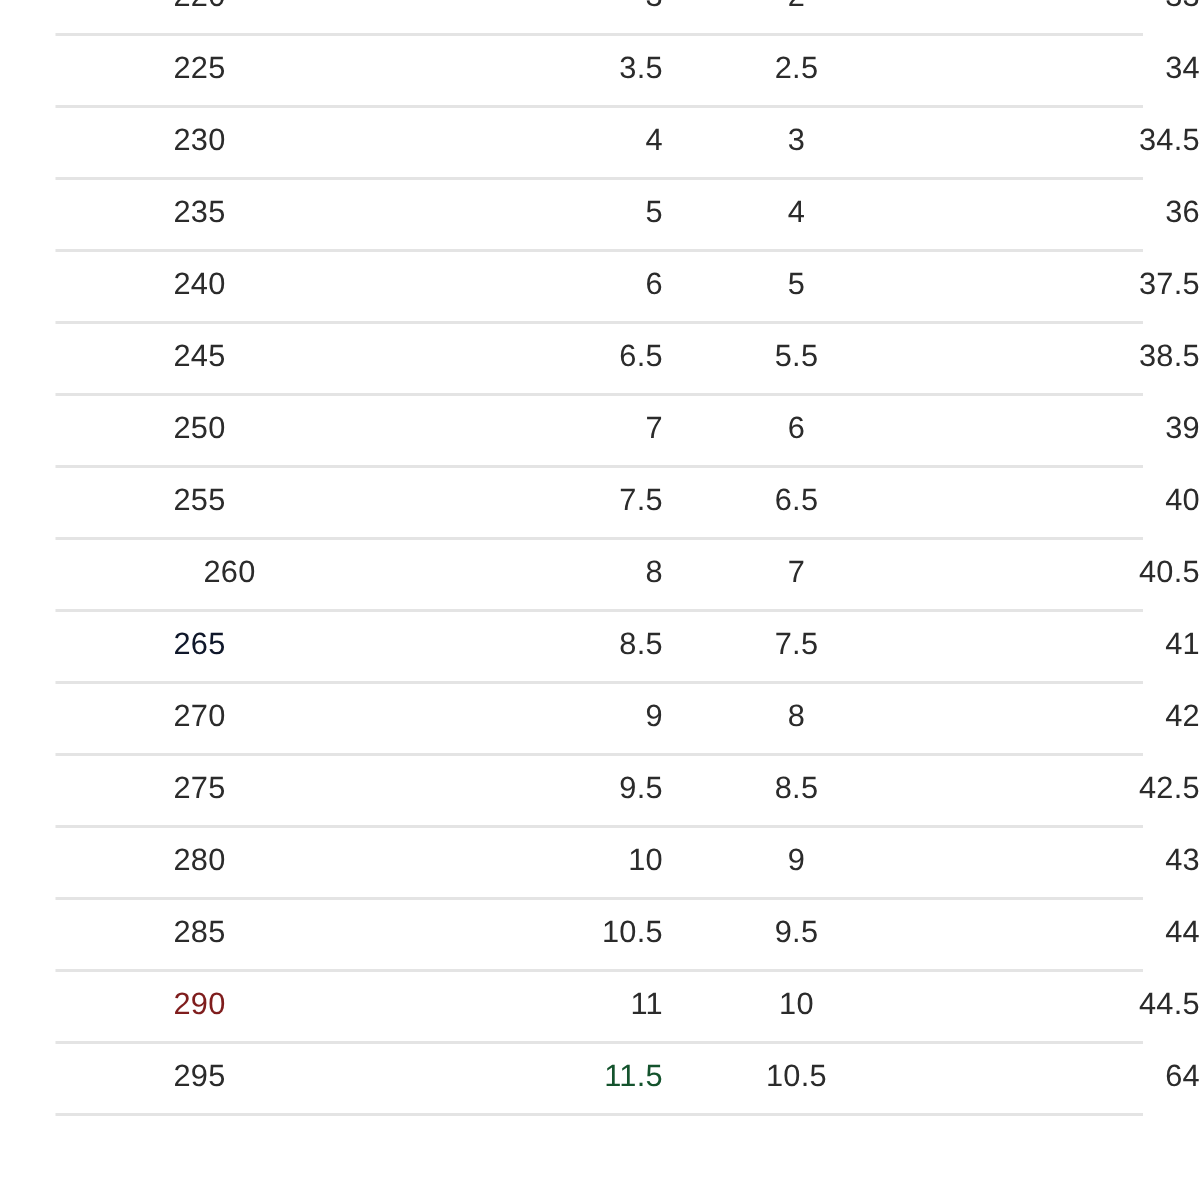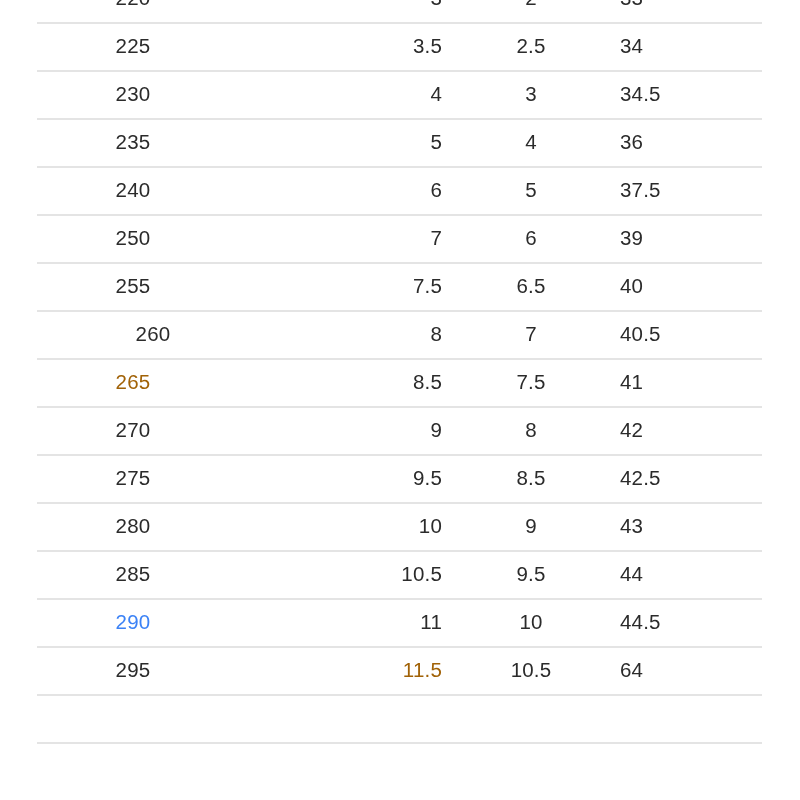"34" #size-table td.col-eu { text-align: left -> right }
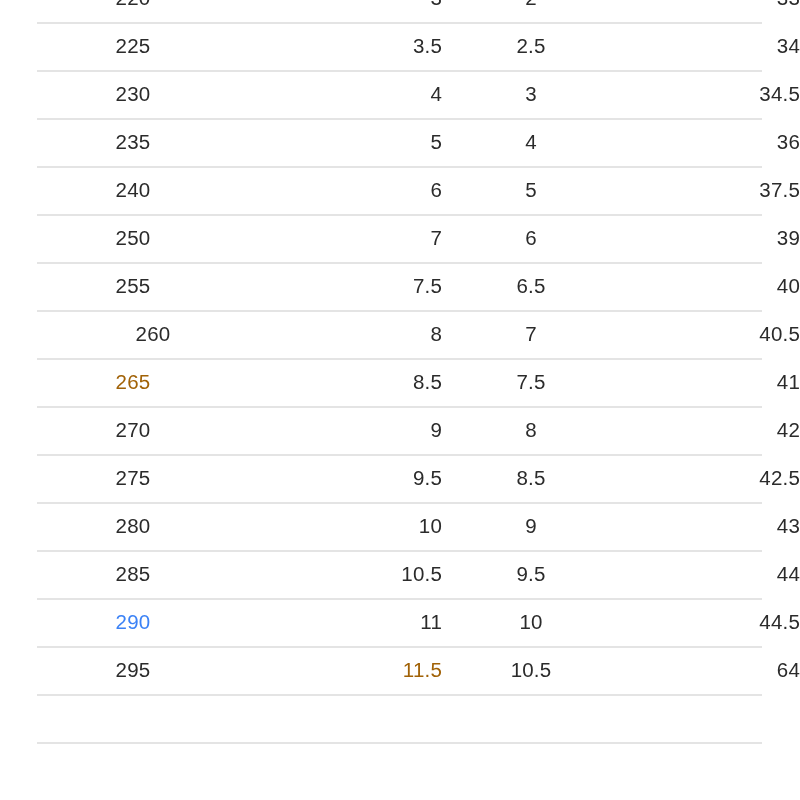"245" tr { html: none -> <tr> <td>245</td> <td>6.5</td> <td>5.5</td> <td>38.5</td> </tr> }
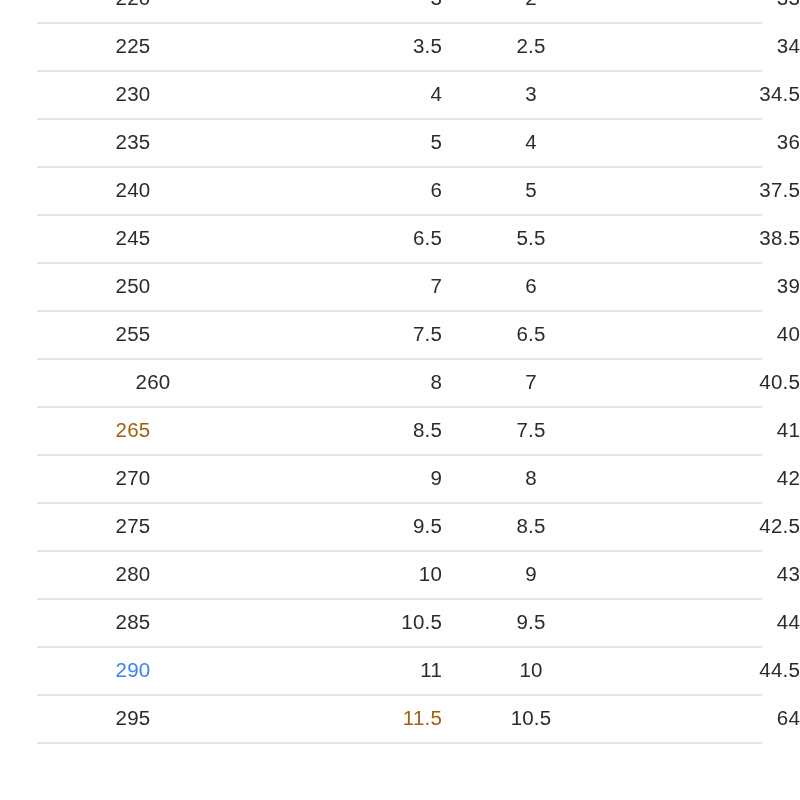"265" td.col-mm { color: #a16207 -> #0f172a }
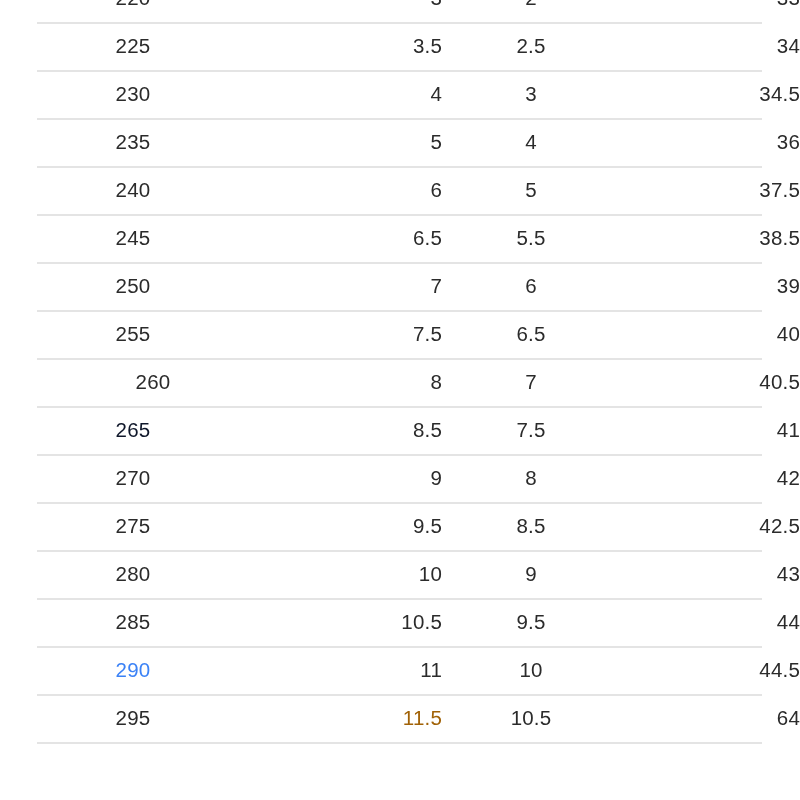"290" td.col-mm { color: #3b82f6 -> #7f1d1d }
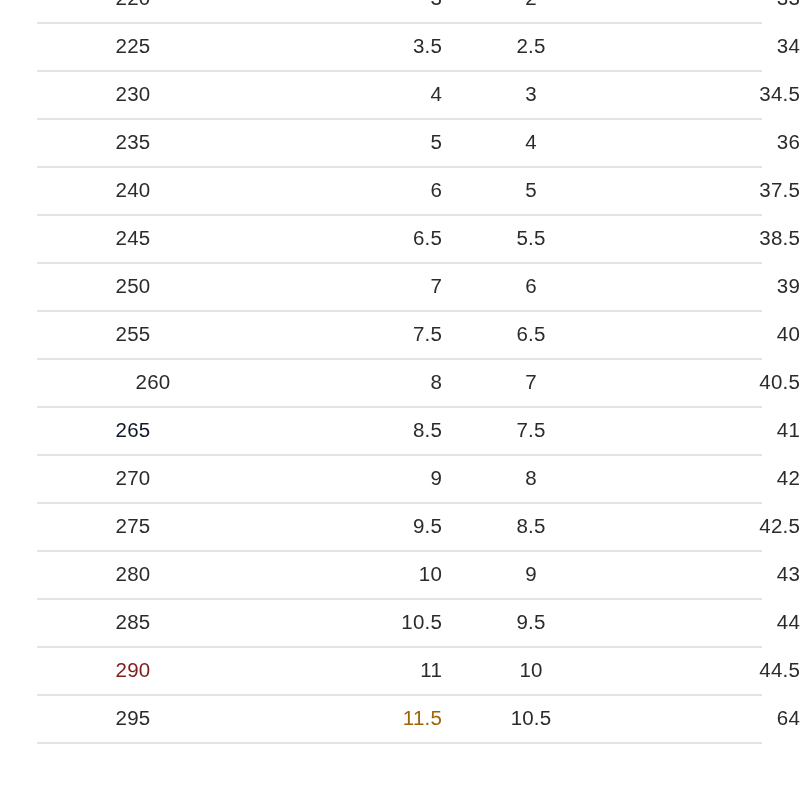"11.5" td.col-usm { color: #a16207 -> #14532d }
